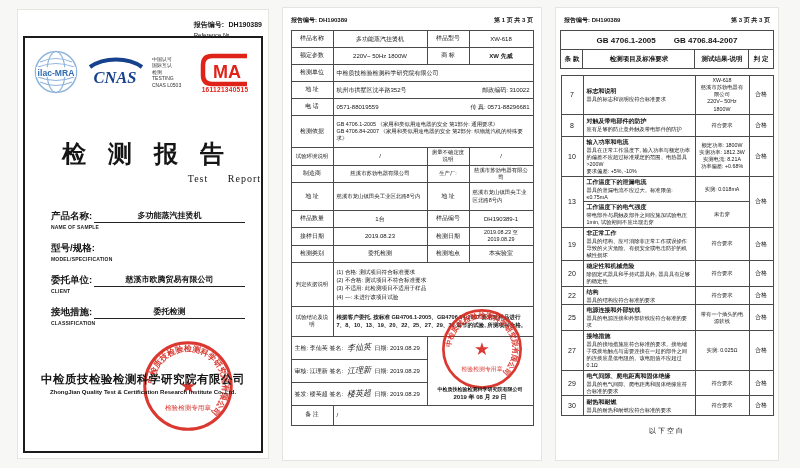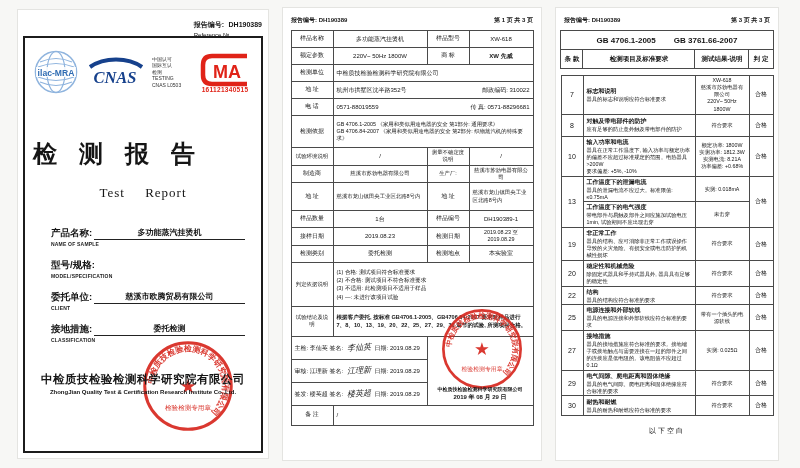"GB 3761.66-2007" span { text: 3761.66-2007 -> 4706.84-2007 }
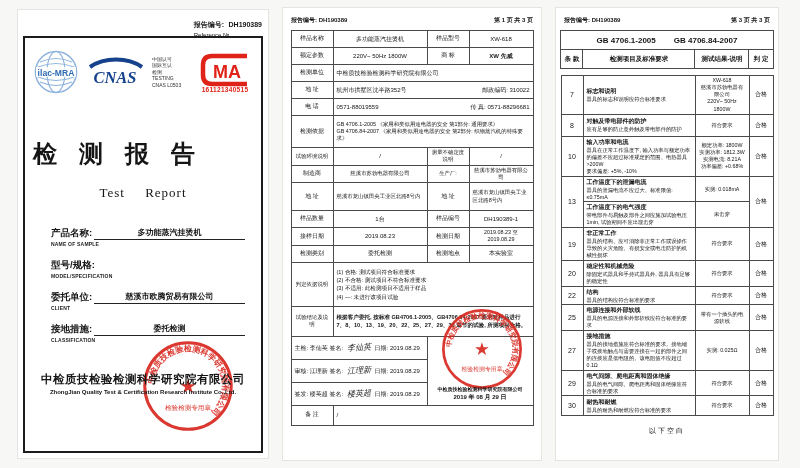"检 测 报 告" .p1-title { text-align: left -> center }
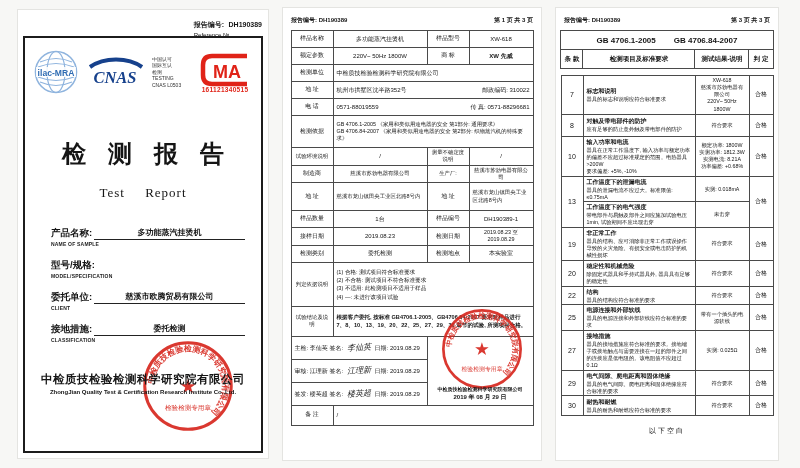"Test Report" .p1-title-en { font-size: 13px -> 10px; margin-top: 15px -> 3px; text-align: center -> right }
